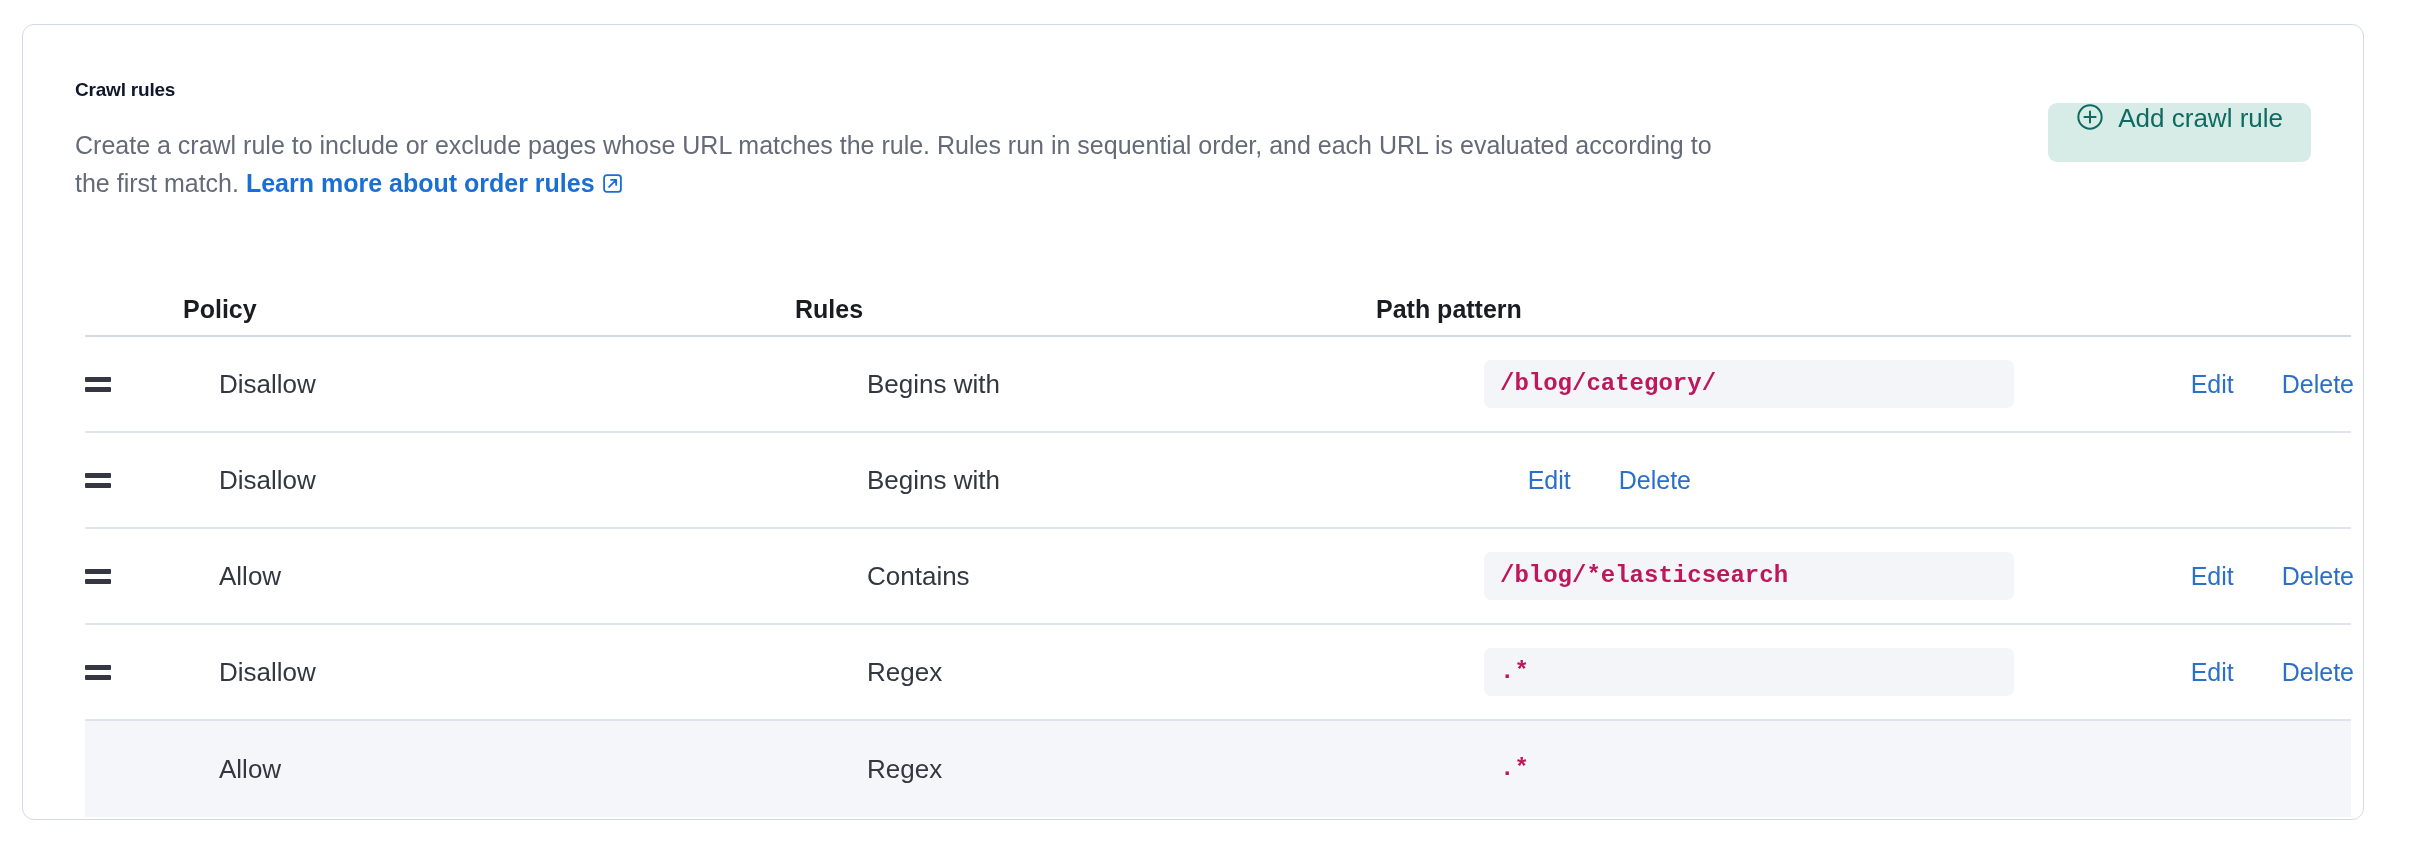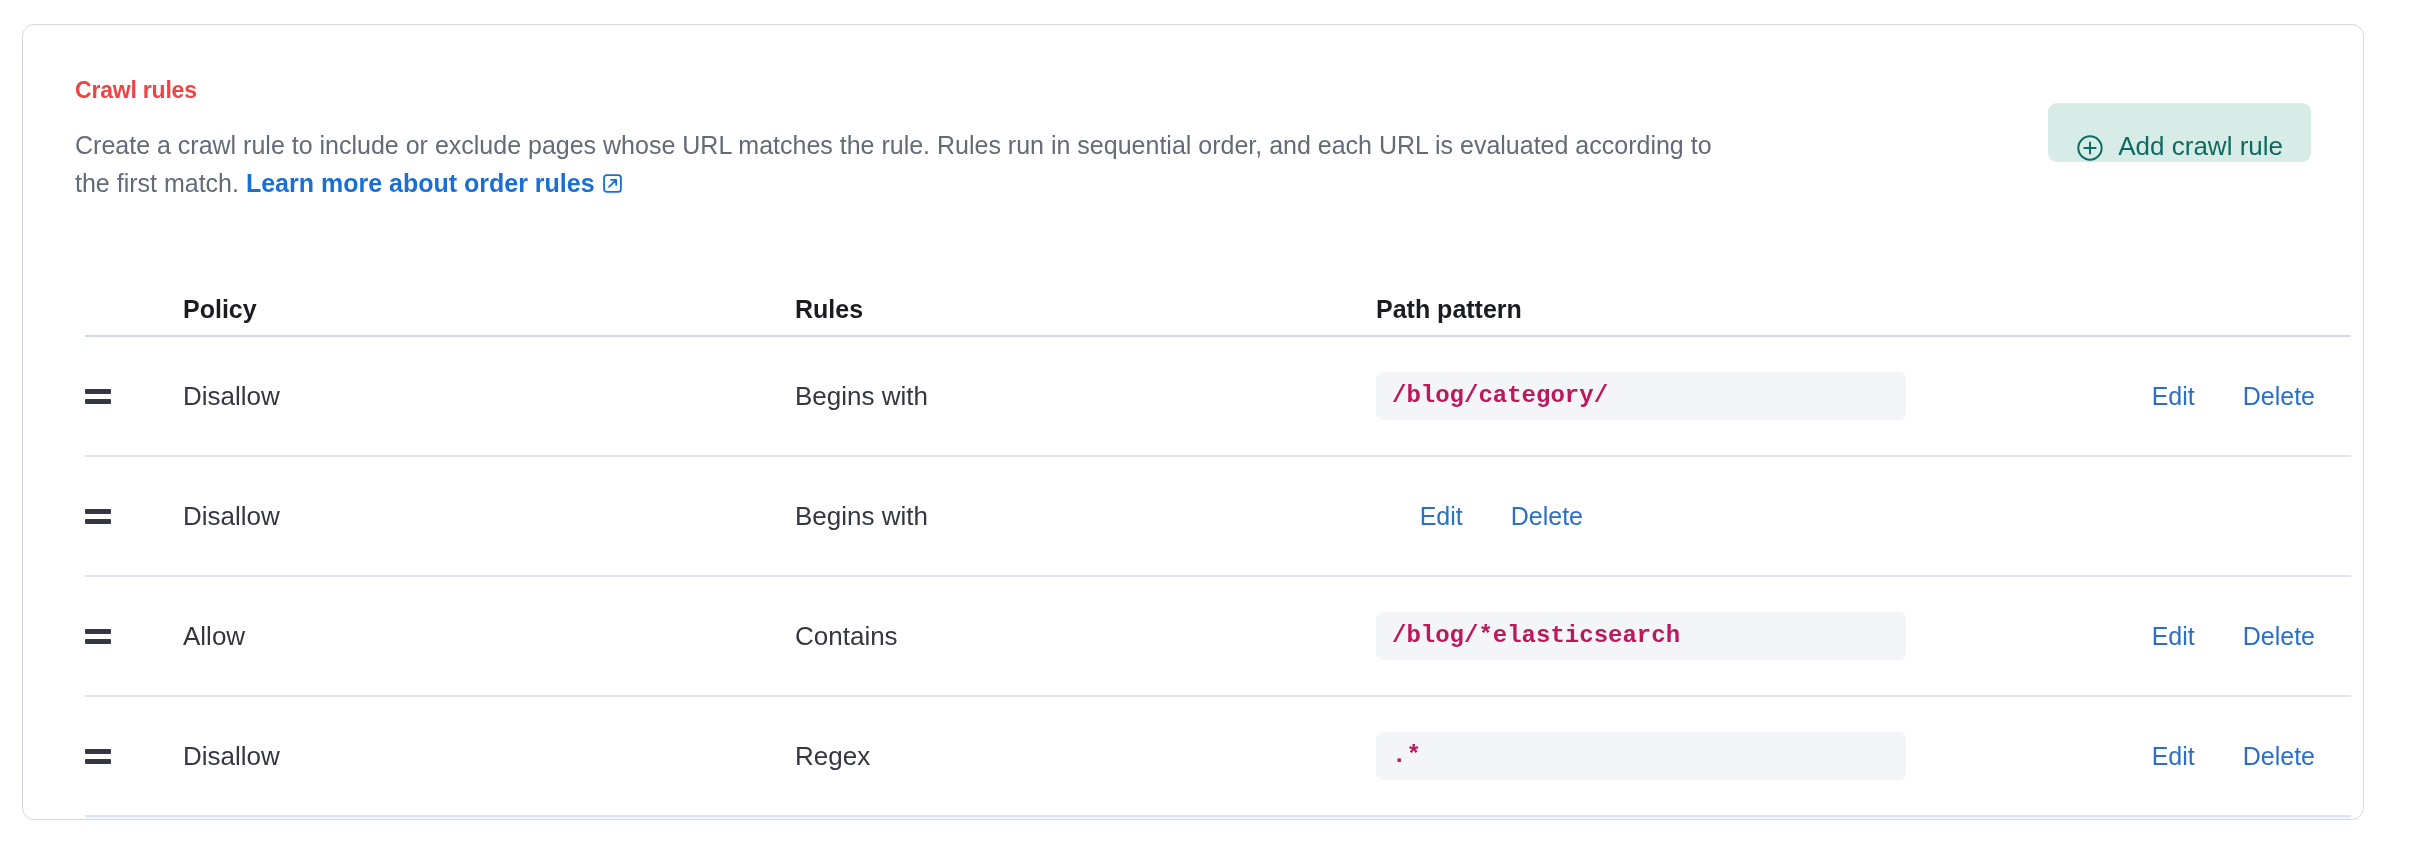"Crawl rules" .panel-title { color: #ef4444 -> #0f172a; font-size: 23px -> 19px }
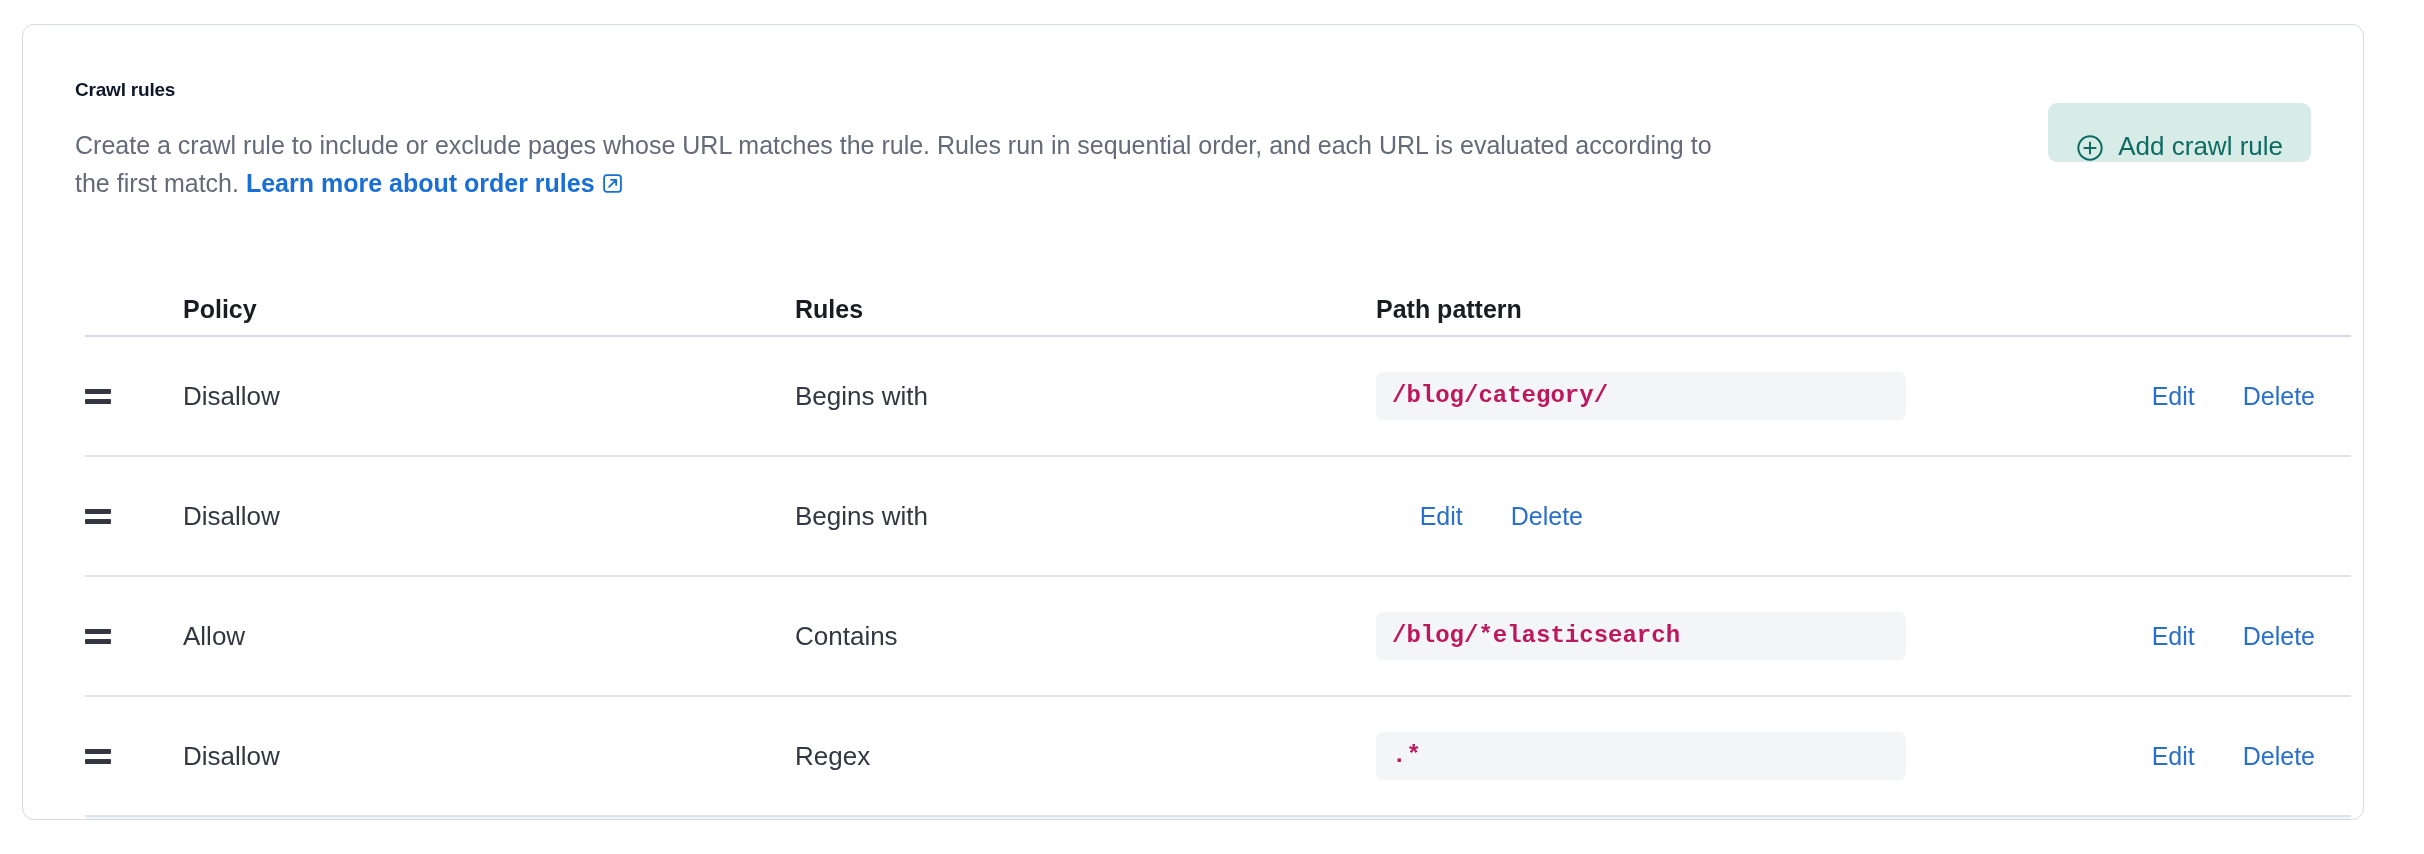"Add crawl rule" .add-btn { align-items: flex-end -> flex-start }
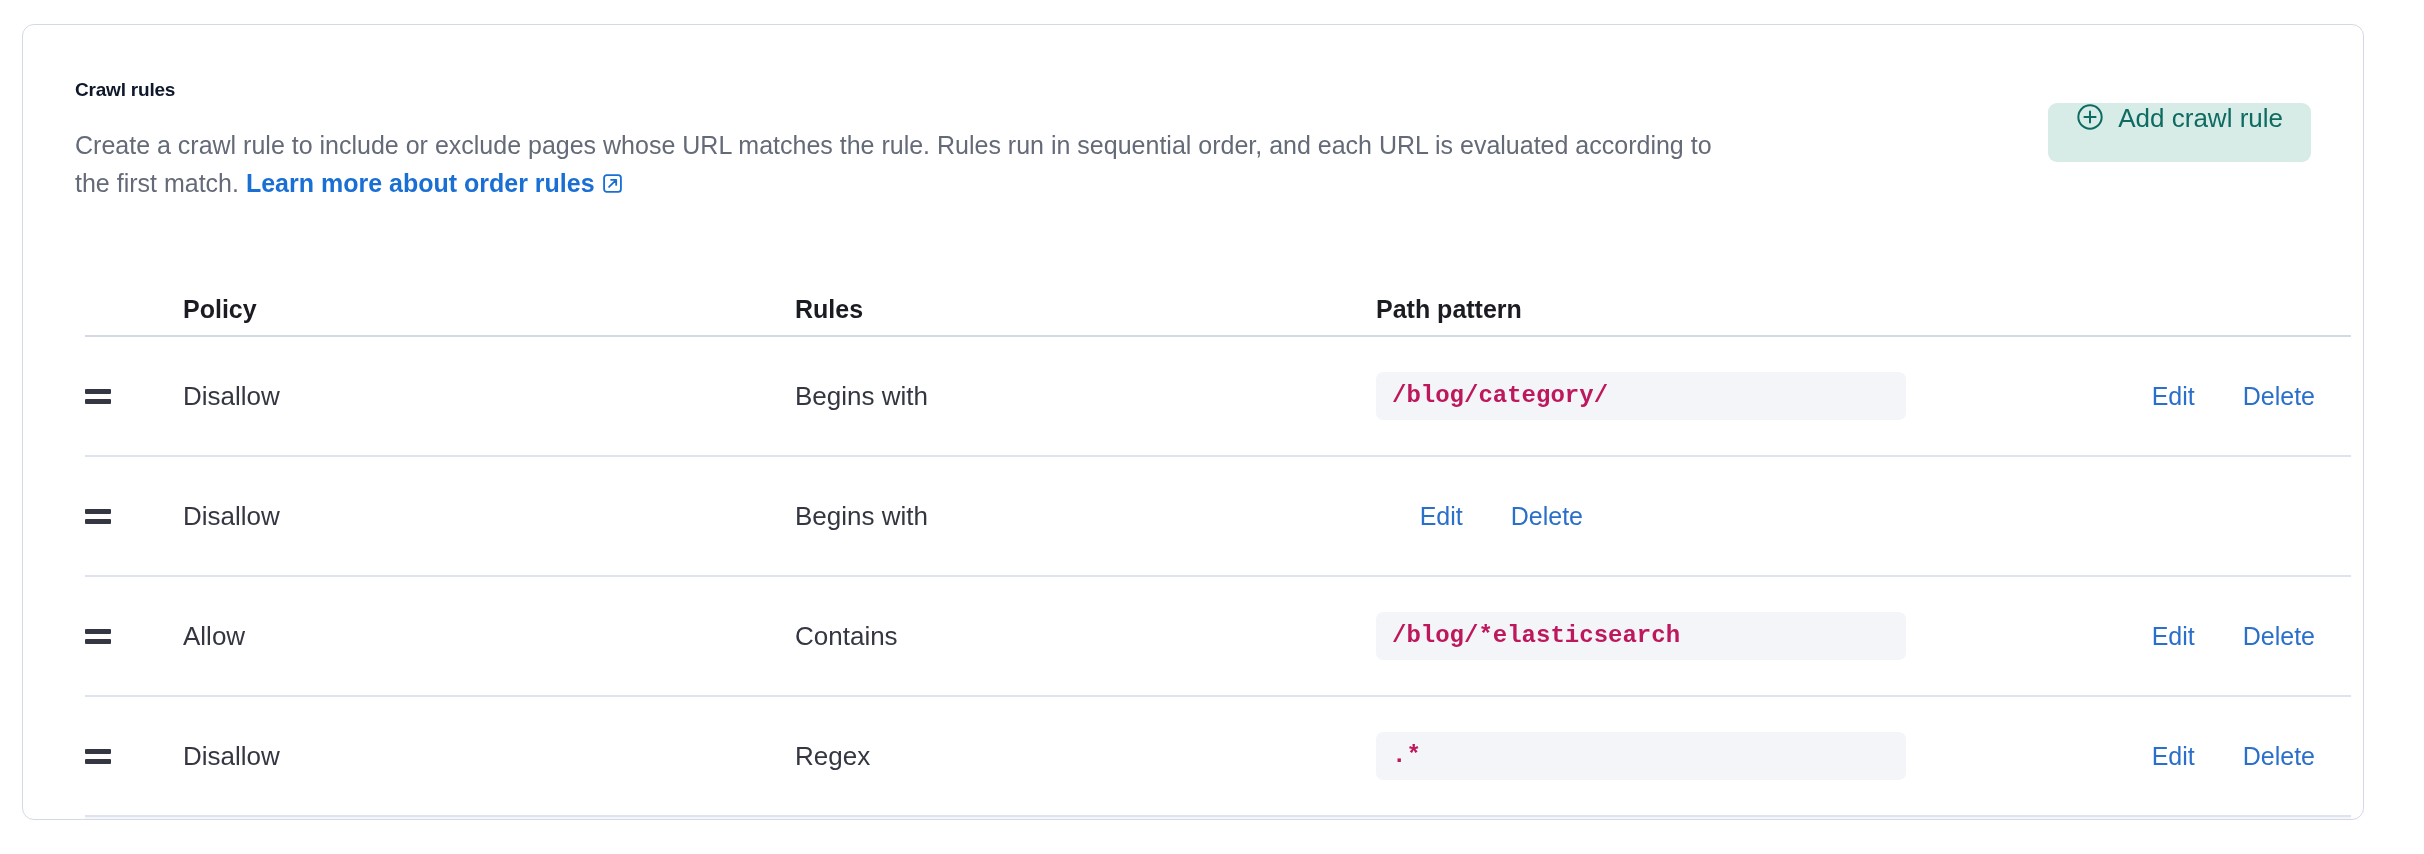"Disallow" .tbody-row { gap: none -> 36px; height: 120px -> 96px }
